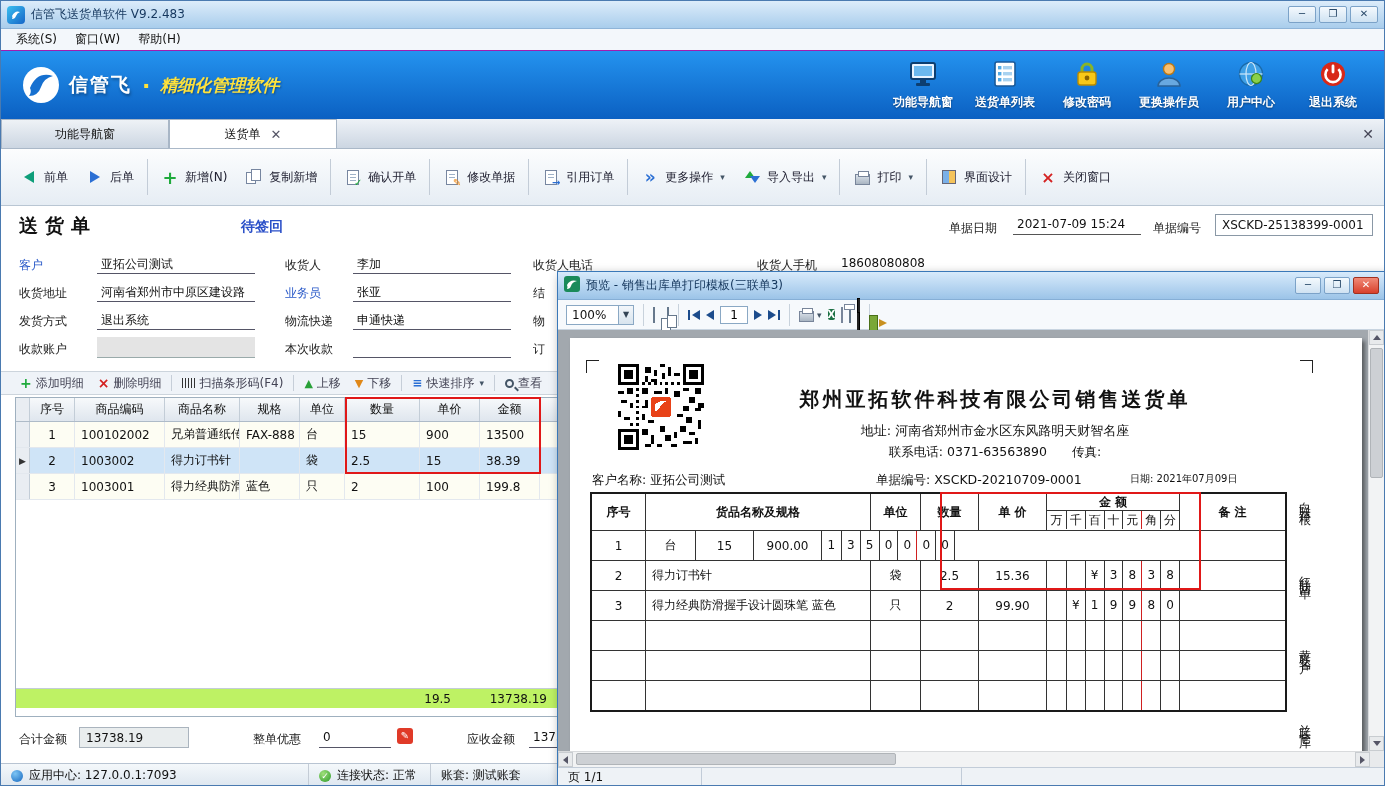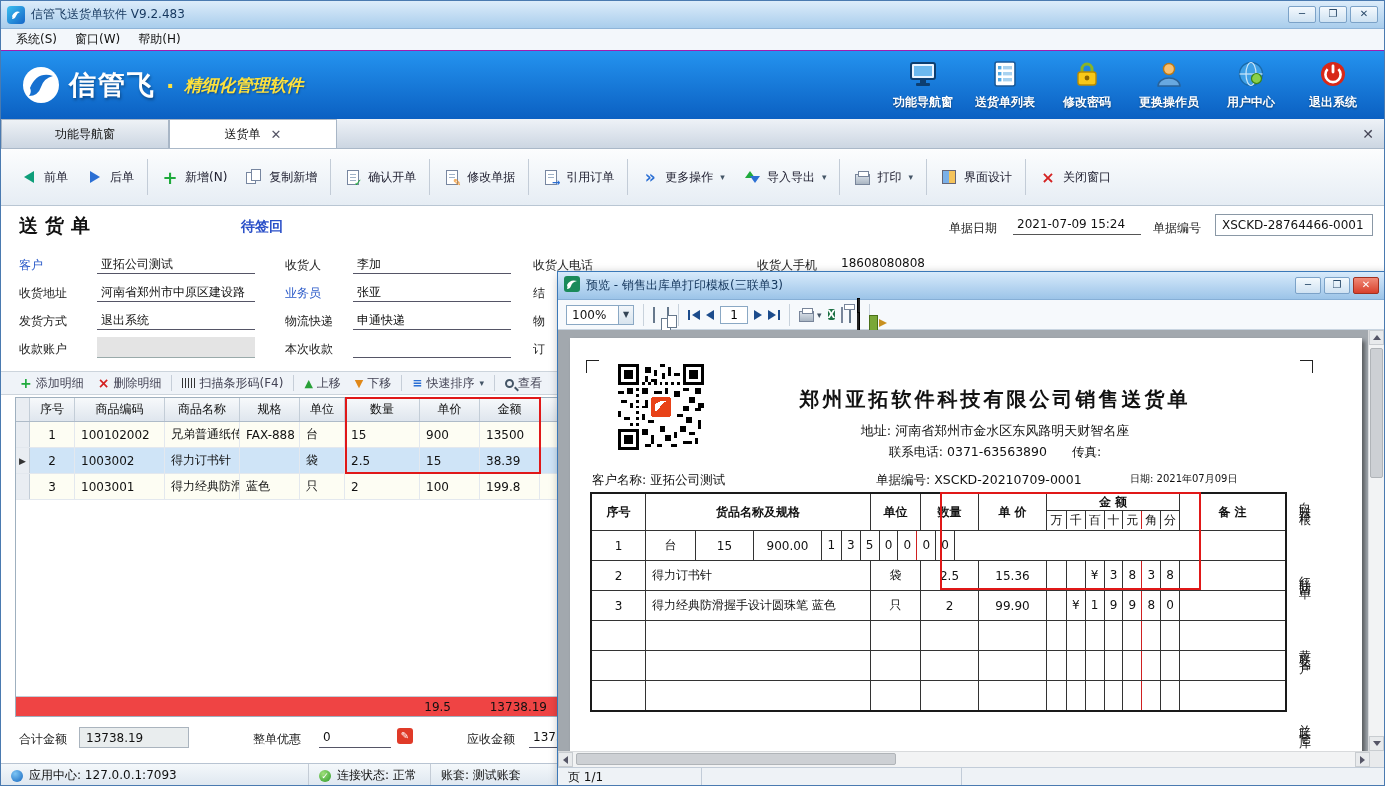"信管飞" .logo-text { font-size: 27px -> 19px }
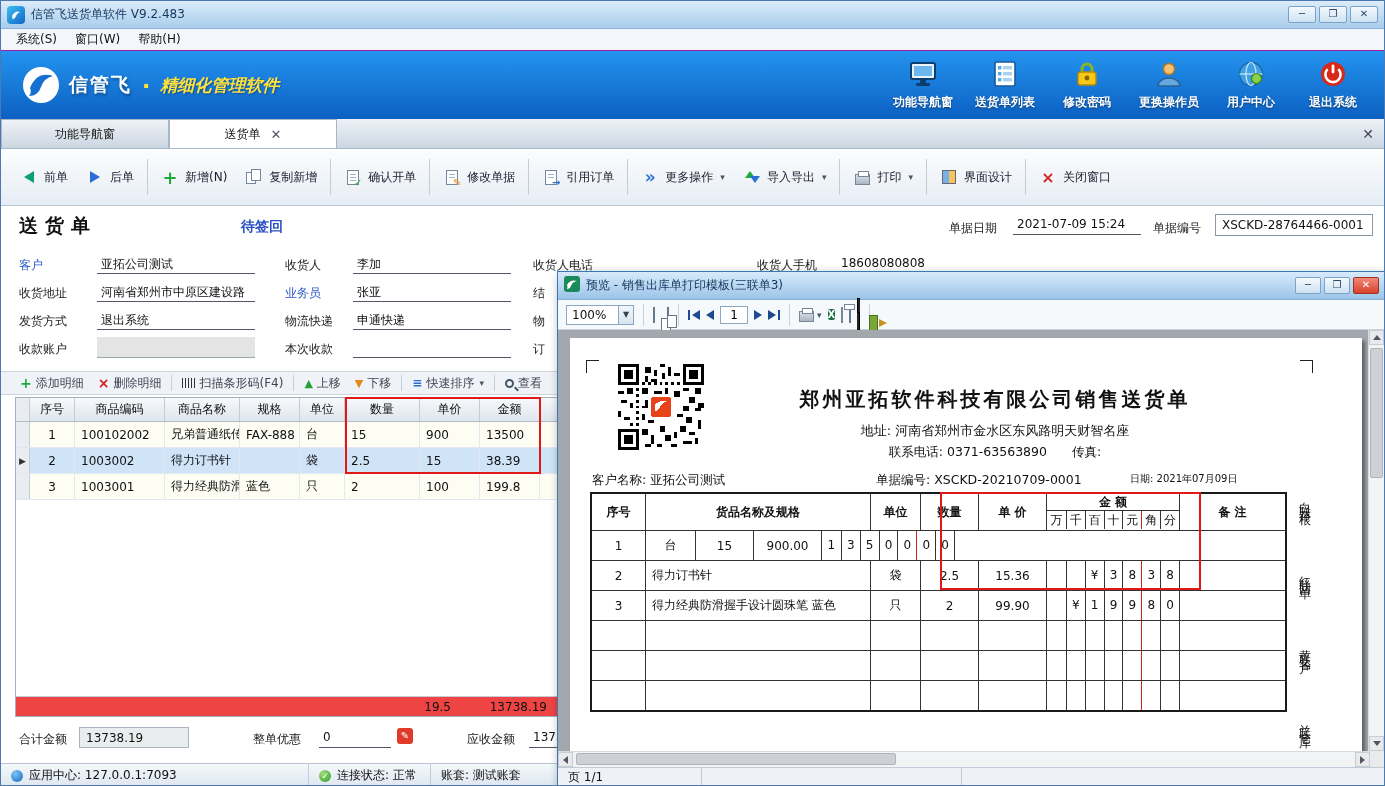"XSCKD-28764466-0001" span.dno-v { text: XSCKD-28764466-0001 -> XSCKD-25138399-0001 }
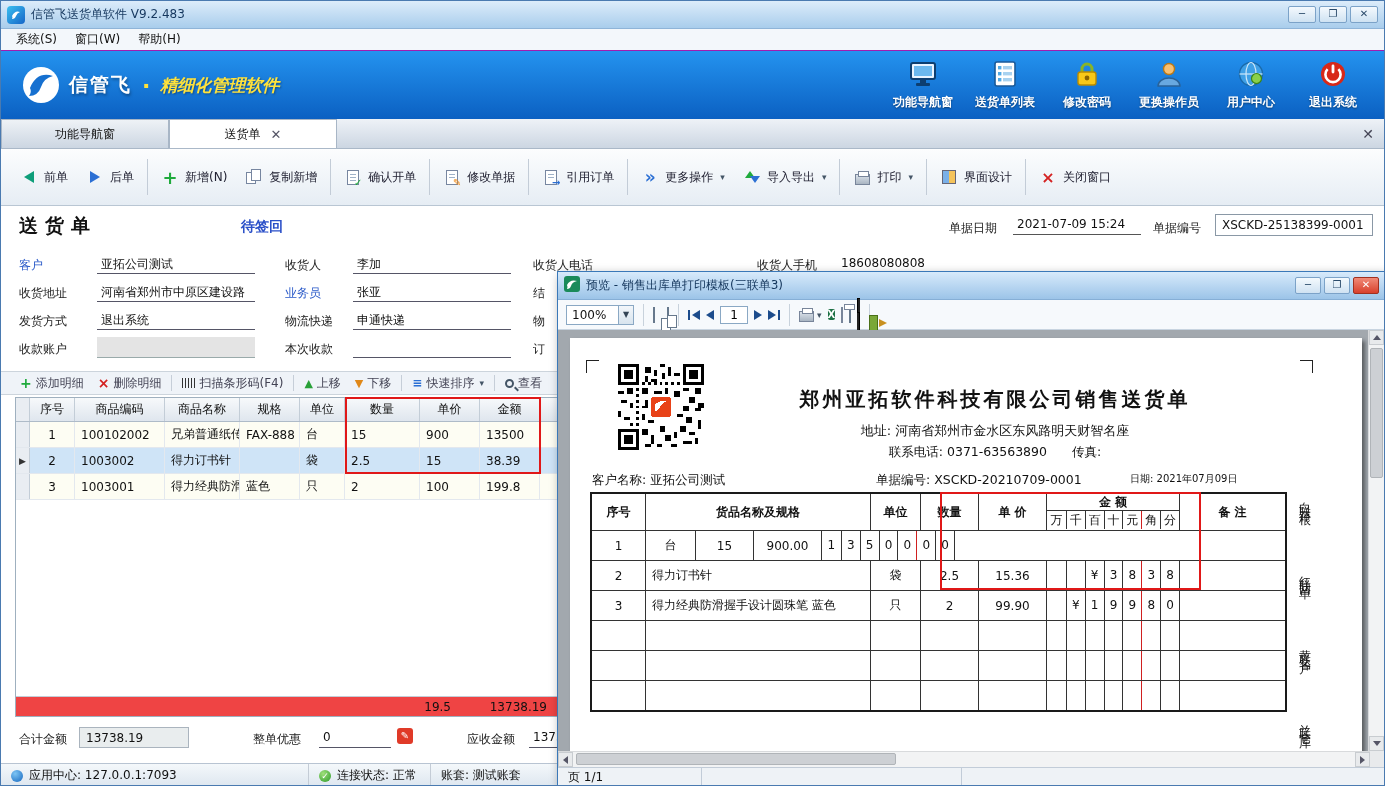"19.5" .g-total { background: #ef4444 -> #bef264; bottom: 0 -> 8px }
